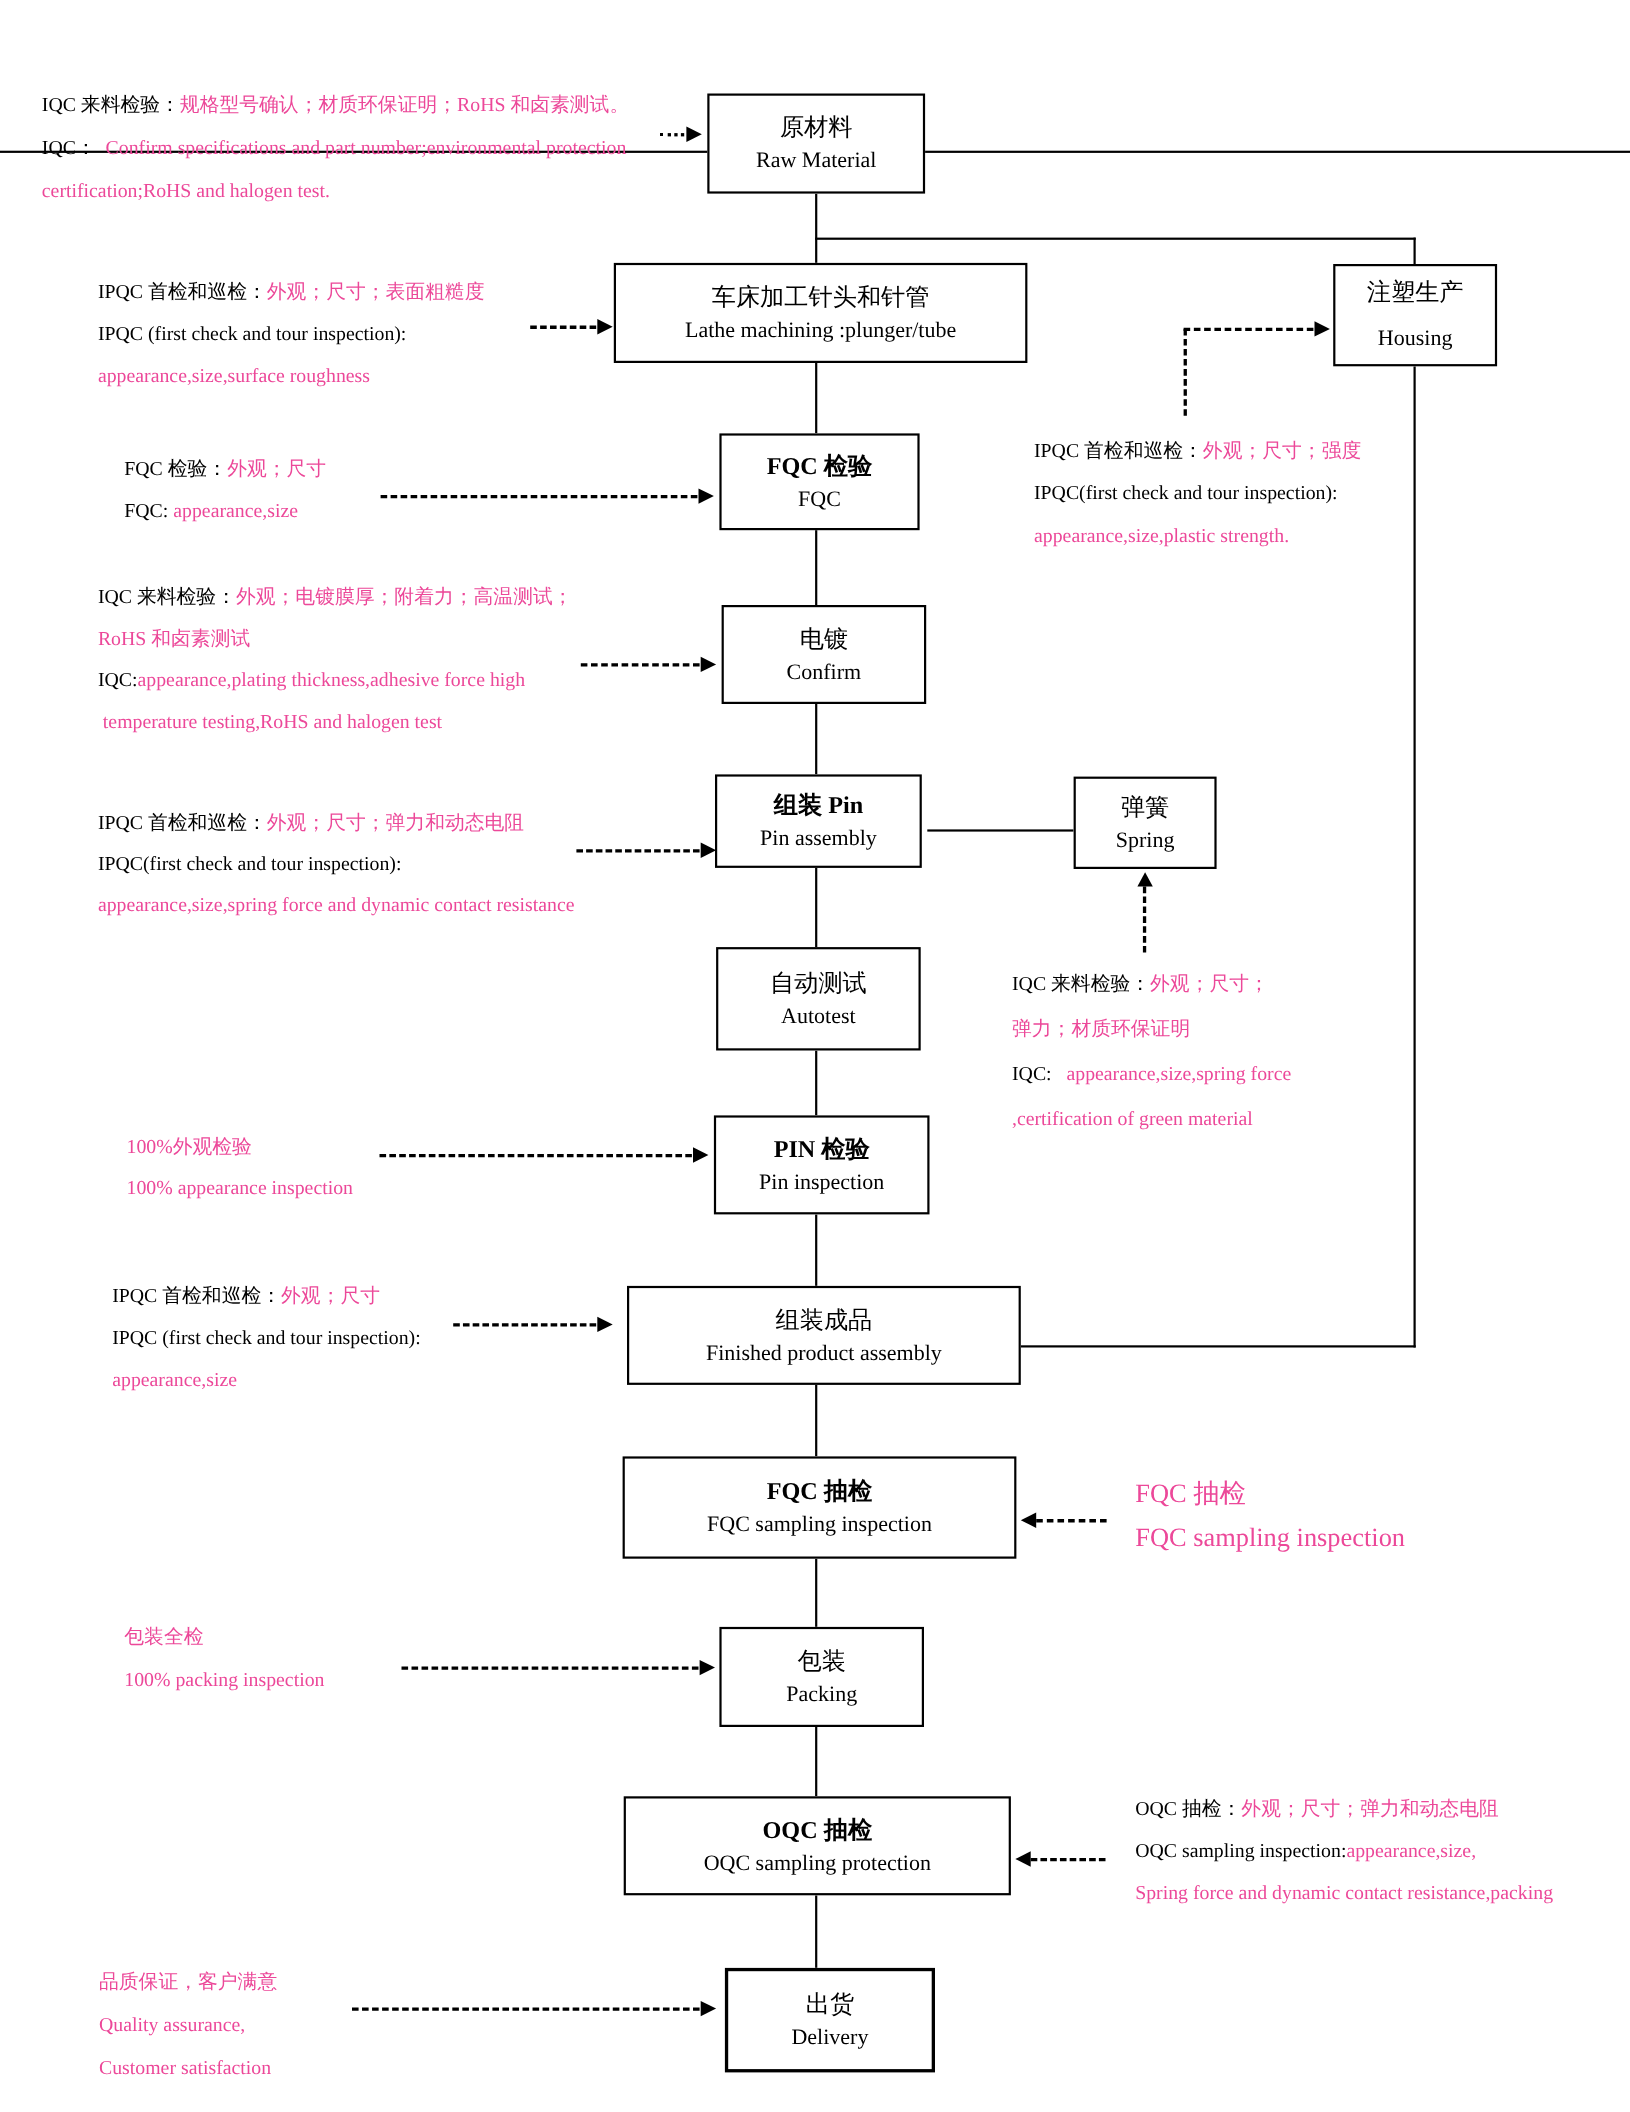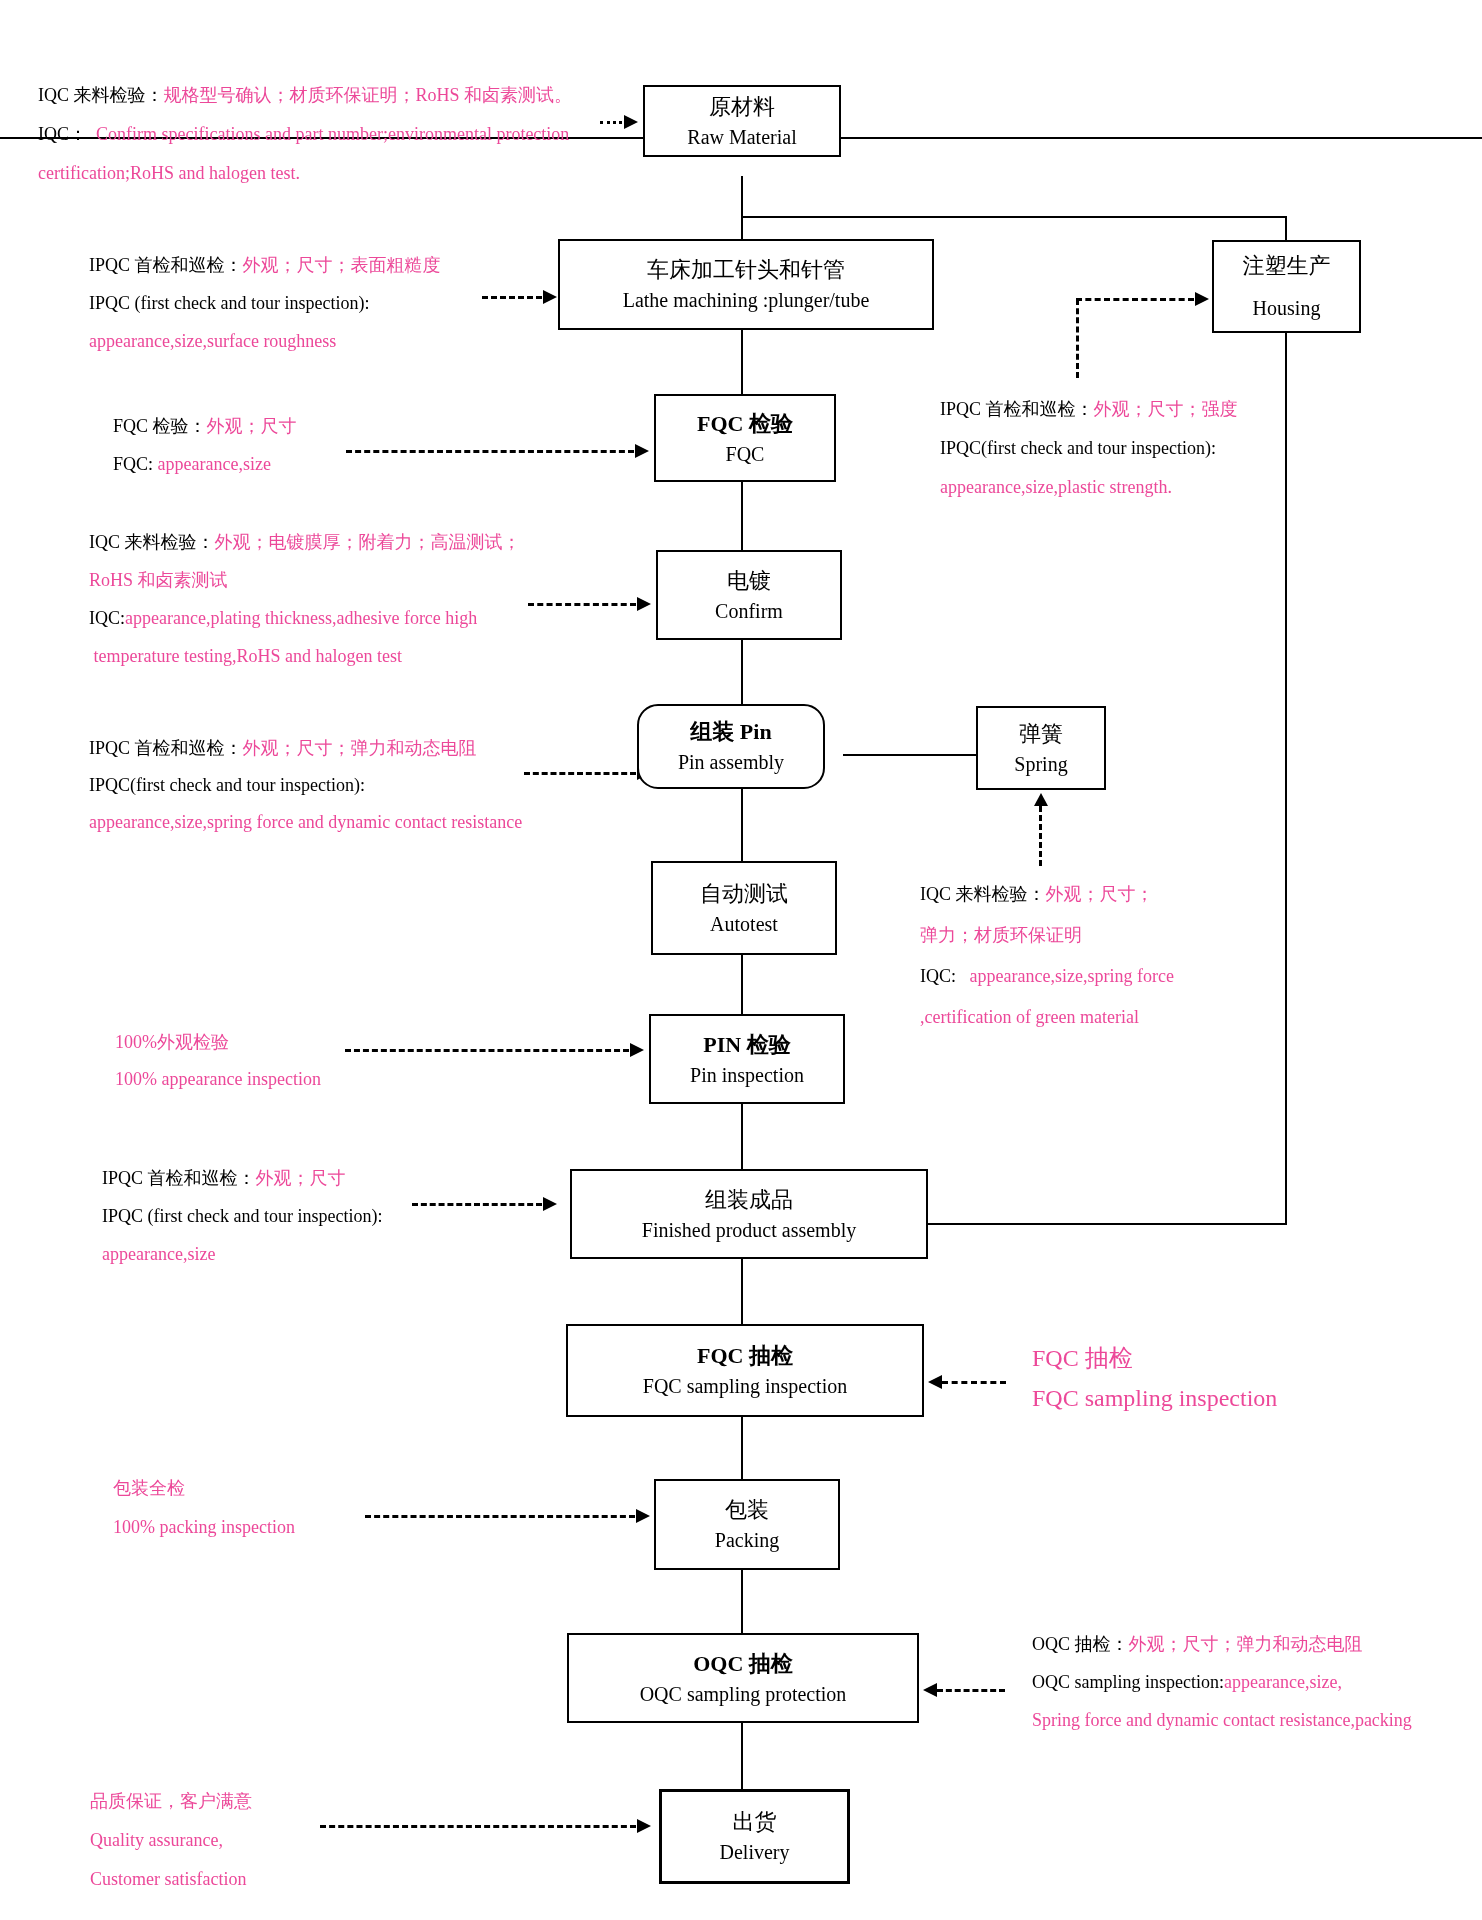"原材料" div.node { height: 72px -> 91px }
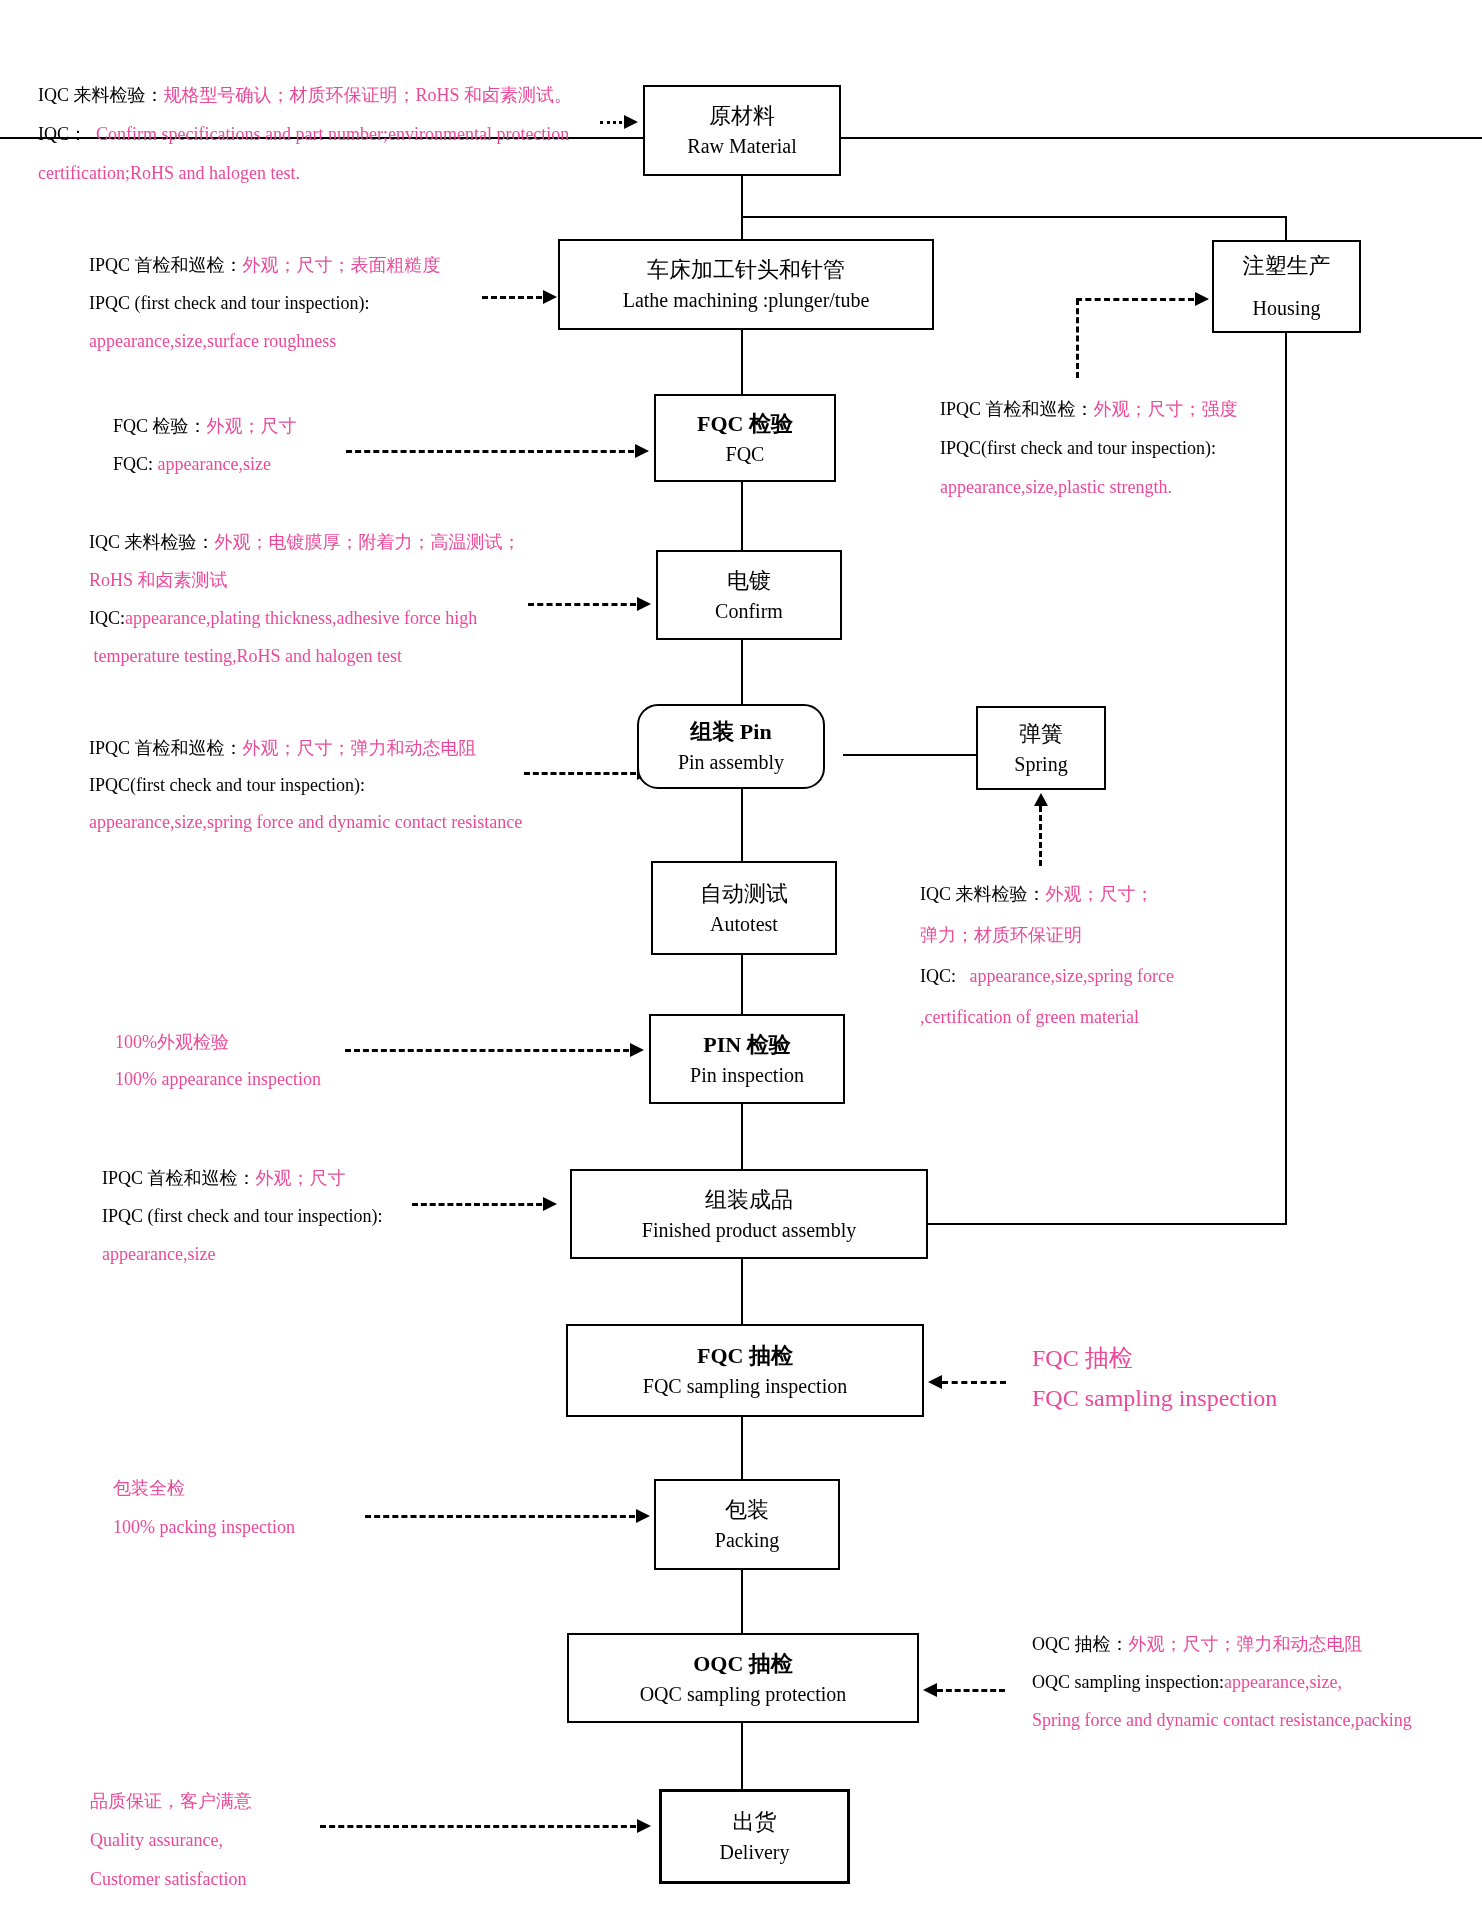"组装 Pin" div.node { border-radius: 21px -> none; left: 637px -> 650px }
